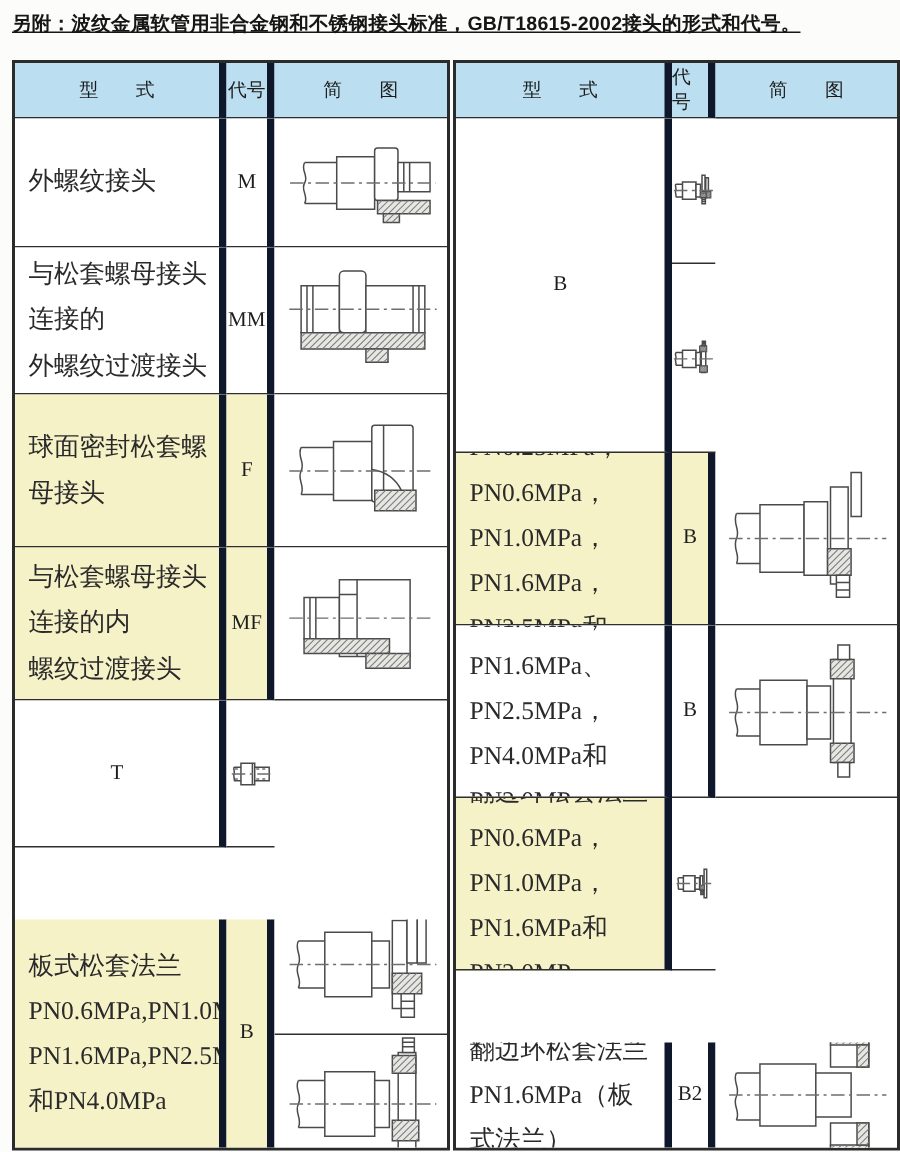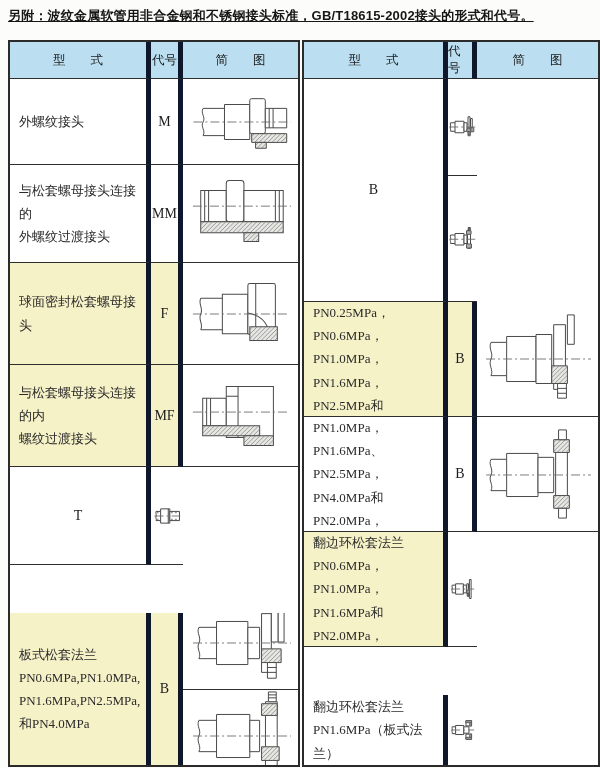"外螺纹接头" .type { font-size: 13px -> 17px }
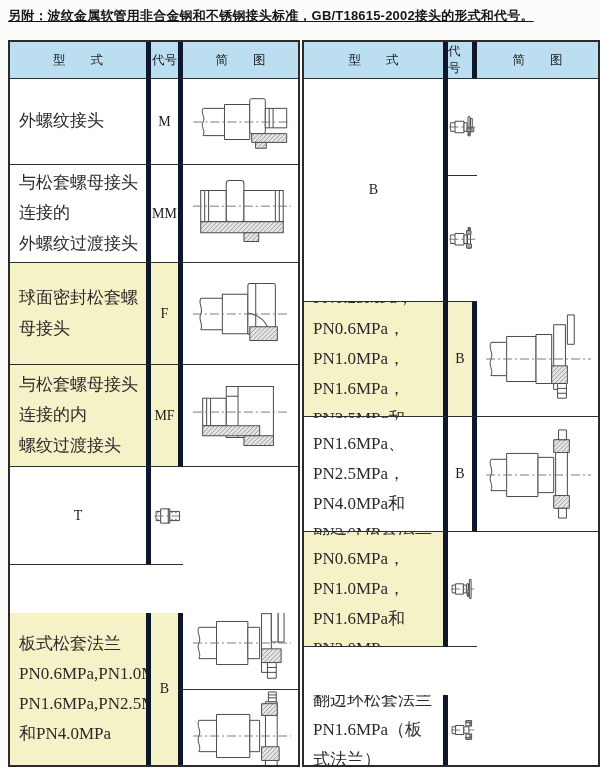"B2" div.cell { html: none -> <div>B2</div> }
